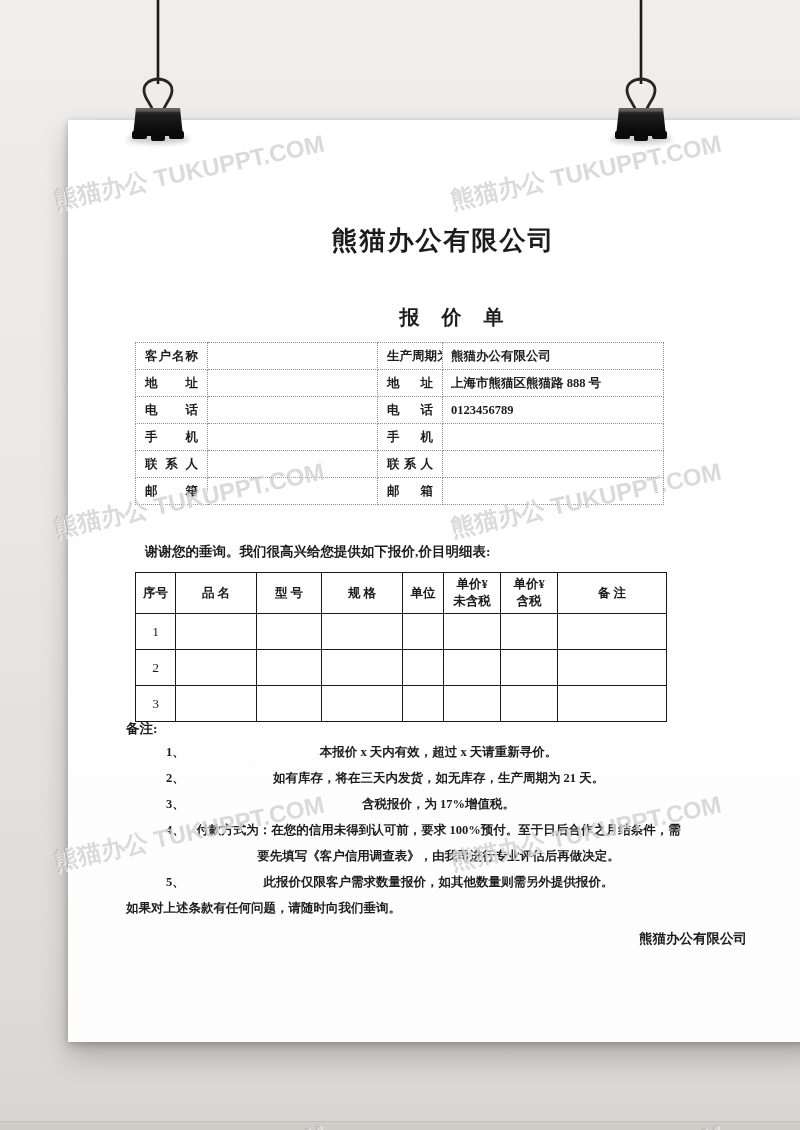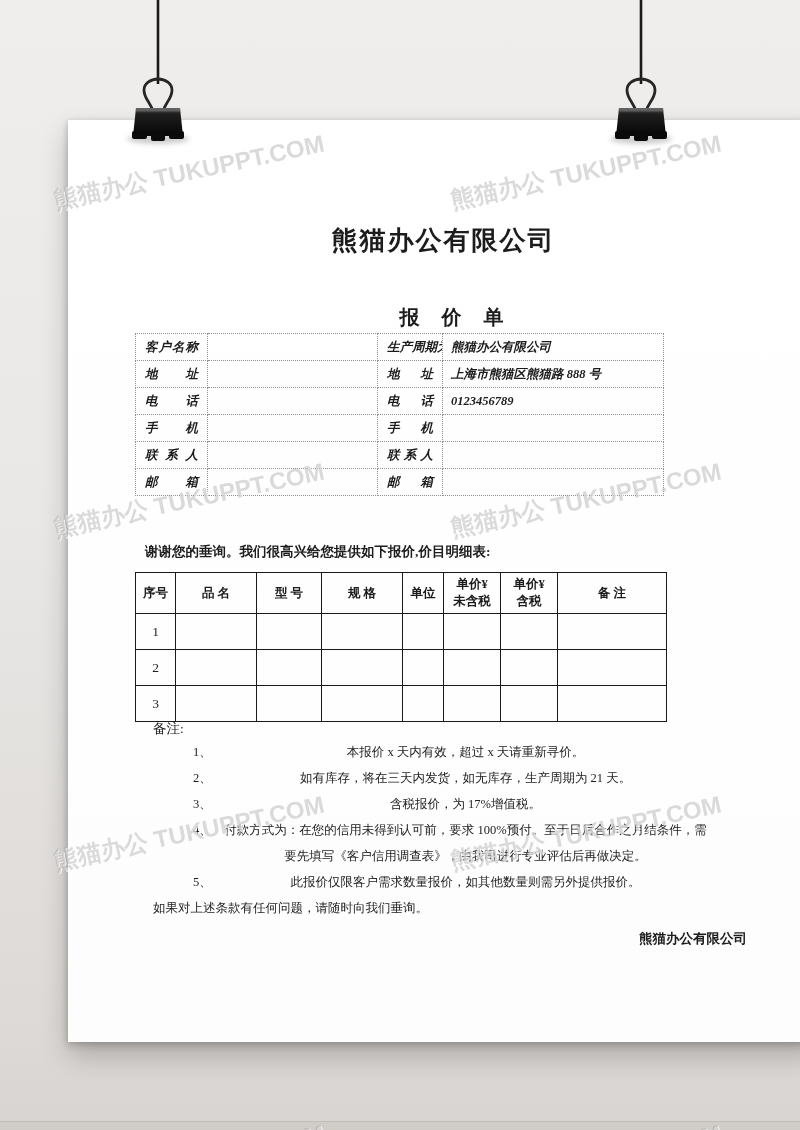"客户名称" .info { font-style: italic -> none; top: 213px -> 222px }
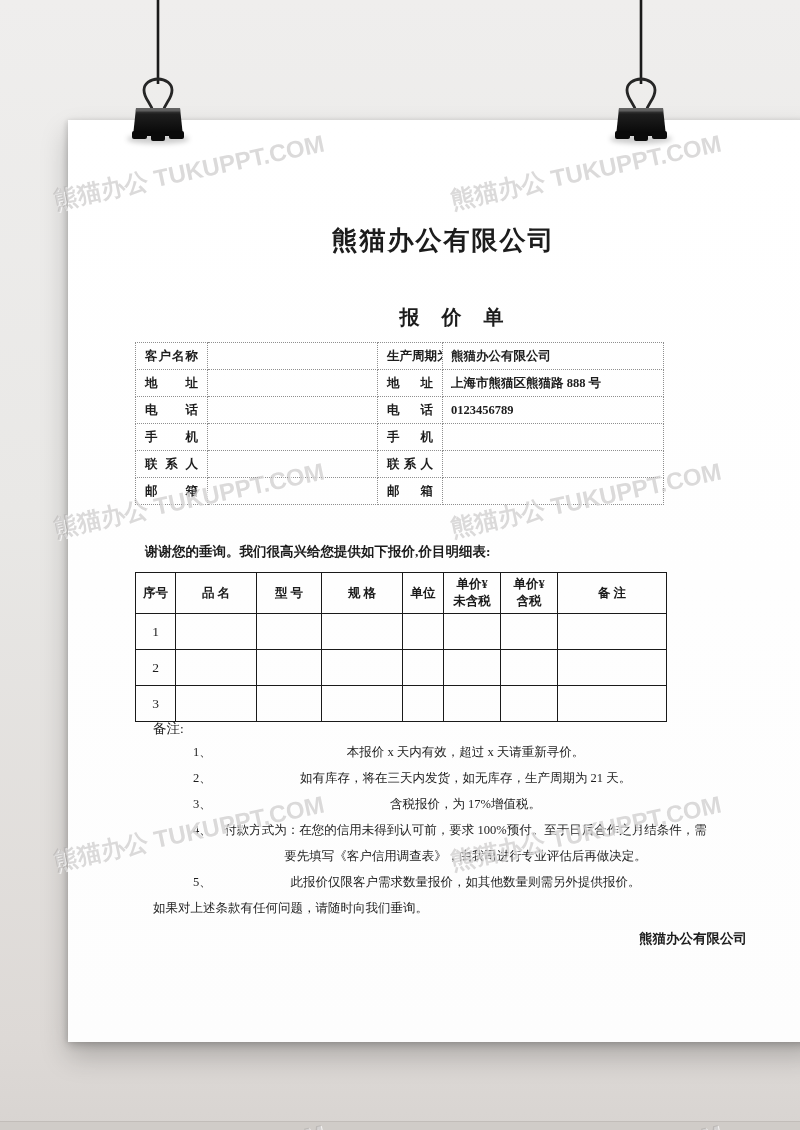"备注:" .notes { font-weight: normal -> bold; left: 85px -> 58px }
